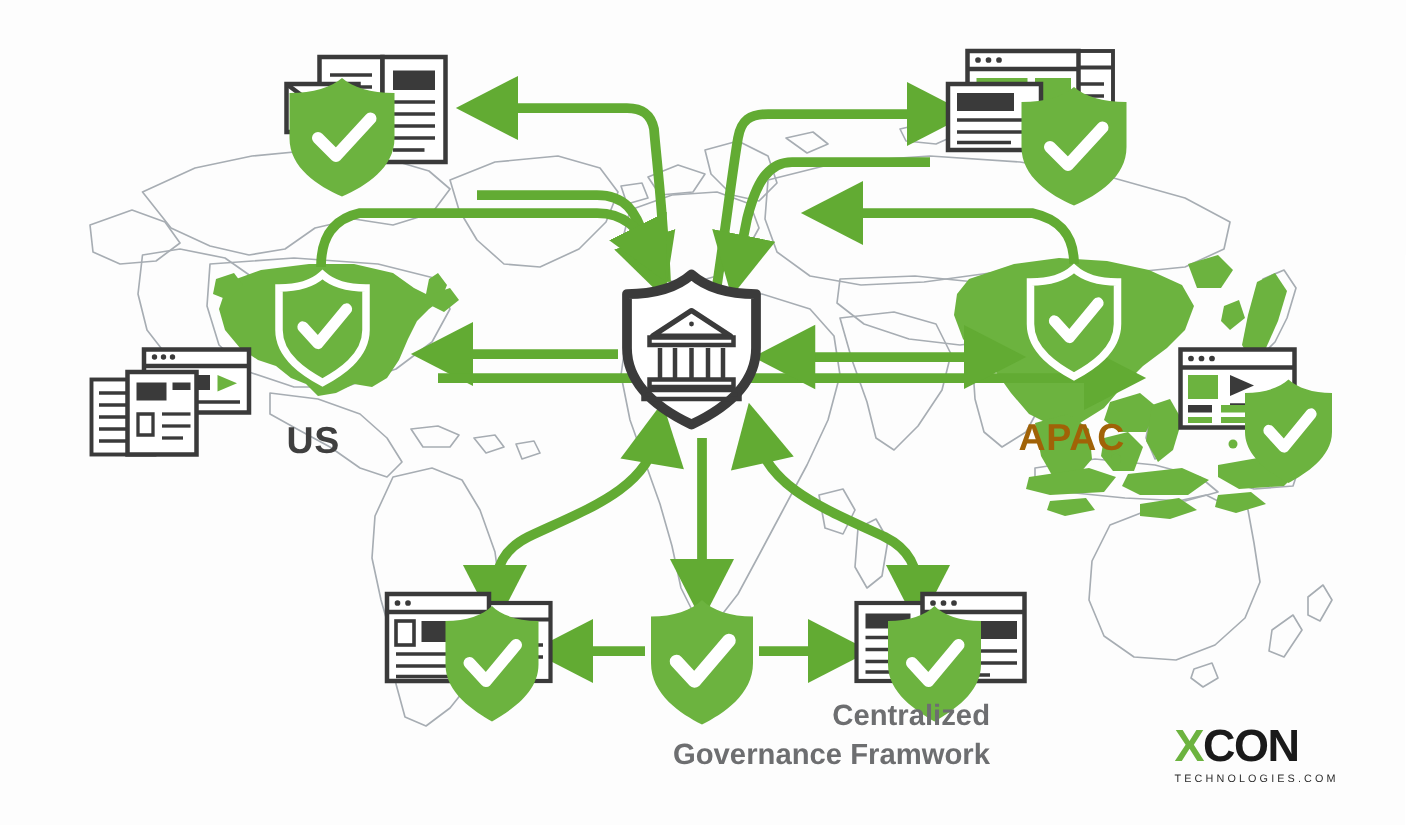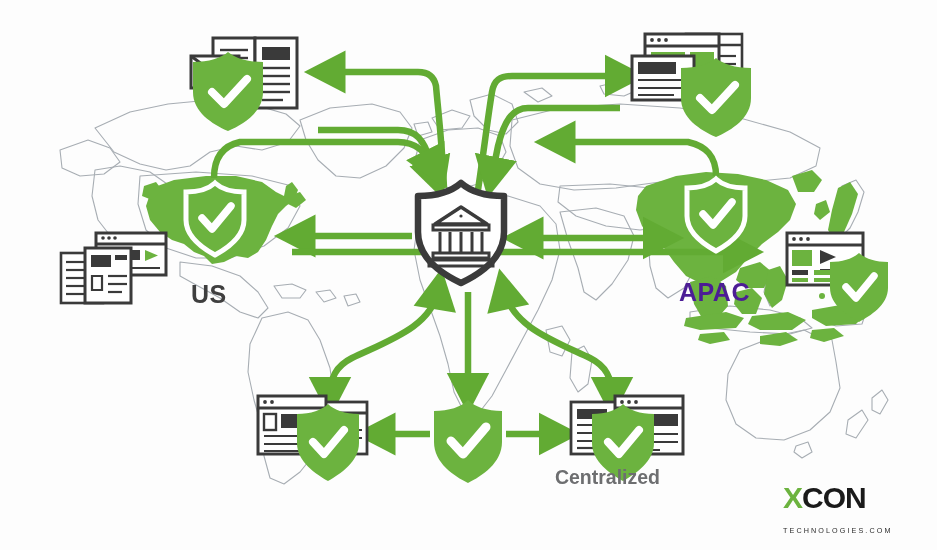"APAC" #label-apac { color: #4c1d95 -> #a16207 }
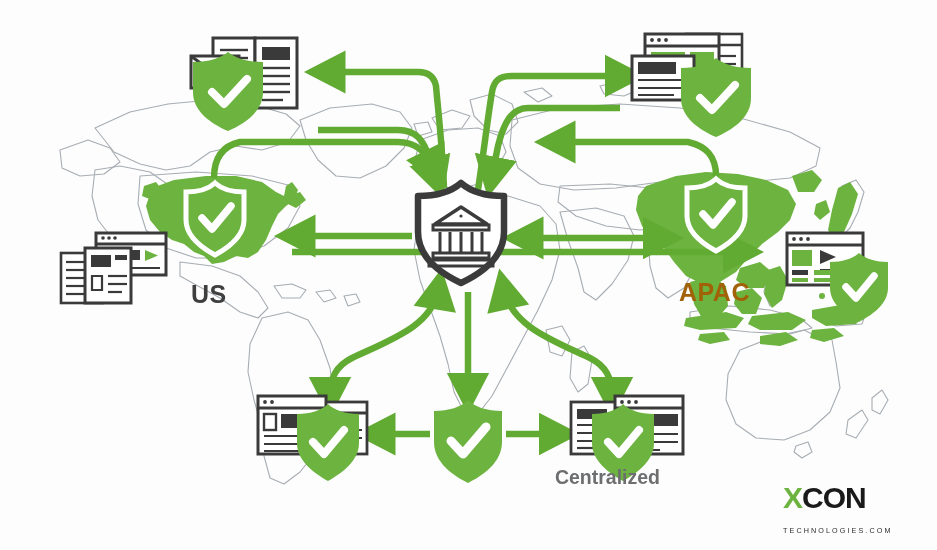"Governance Framwork" div { html: none -> <div>Governance Framwork</div> }
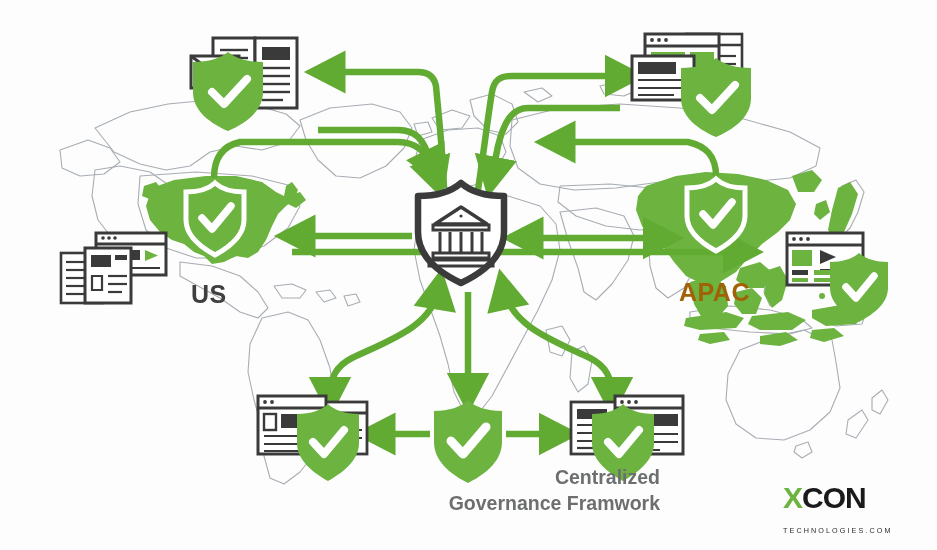"TECHNOLOGIES.COM" #logo .logo-sub { margin-top: 13px -> 1px }
